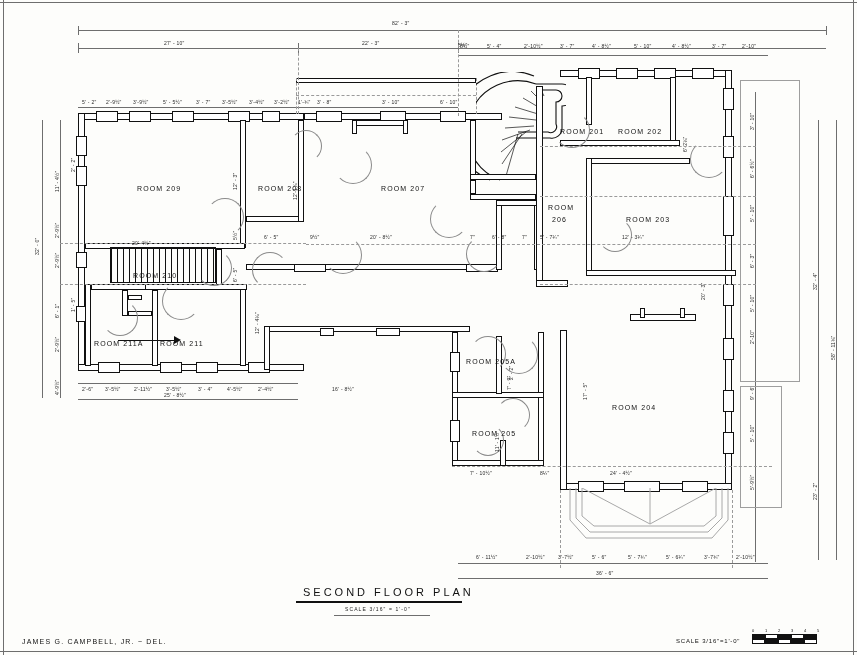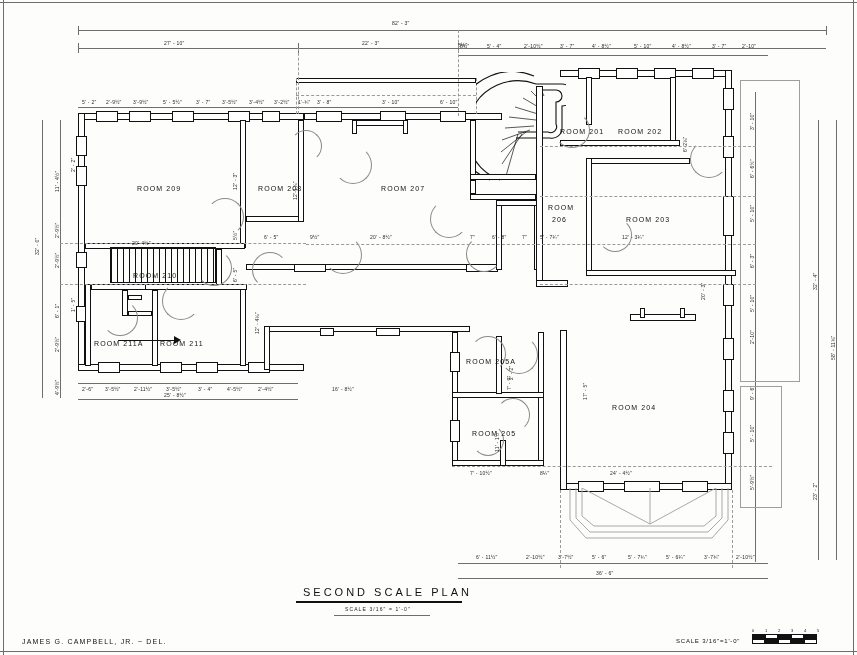"SECOND SCALE PLAN" div.abs { text: SCALE -> FLOOR }
